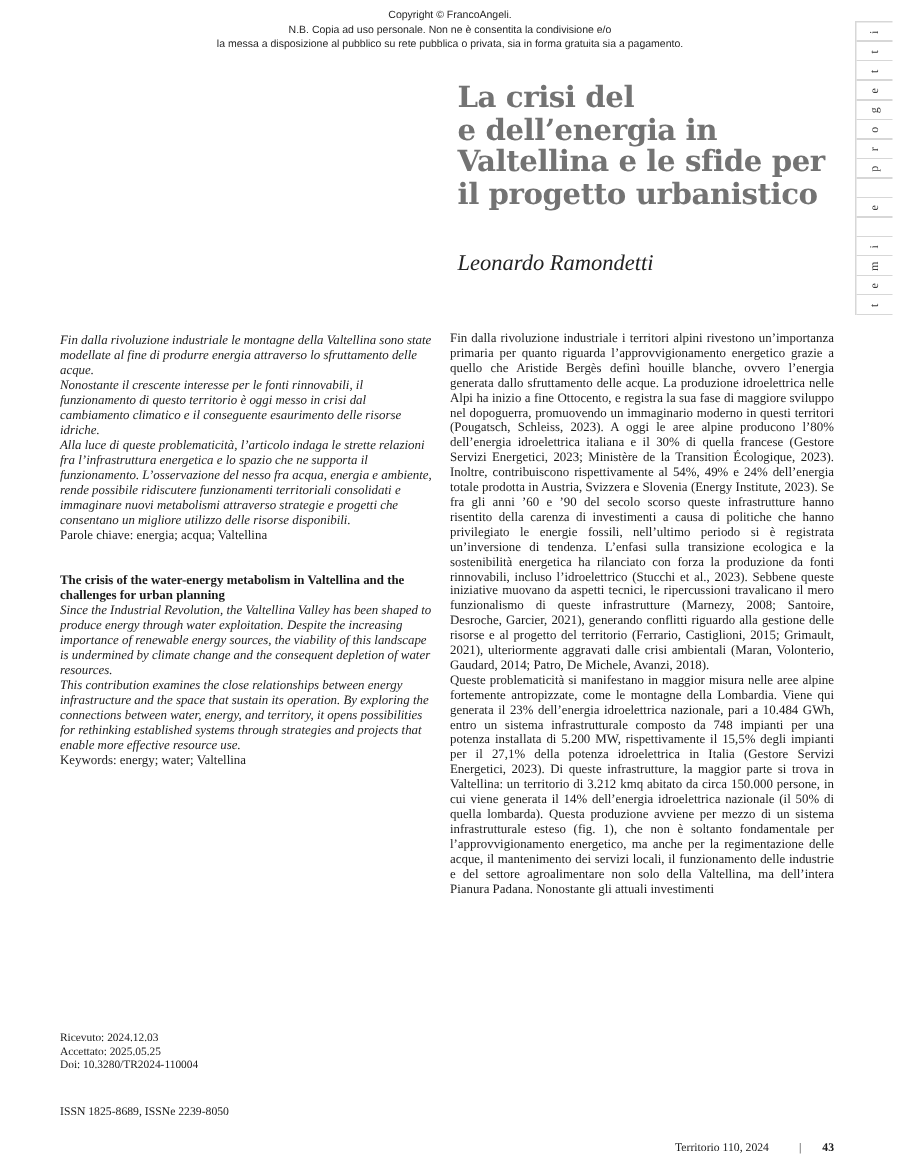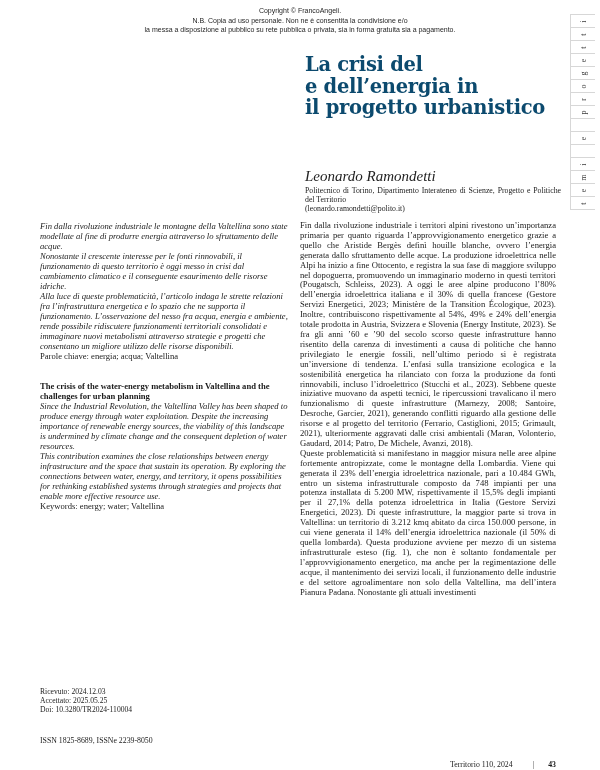"La crisi del" .title { color: #0c4a6e -> #737373 }
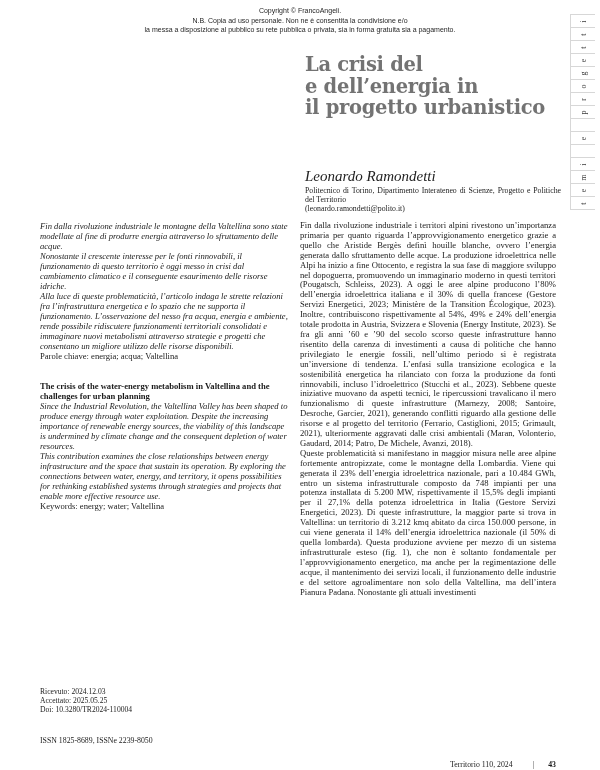"Valtellina e le sfide per" div.title-line { html: none -> <div>Valtellina e le sfide per</div> }
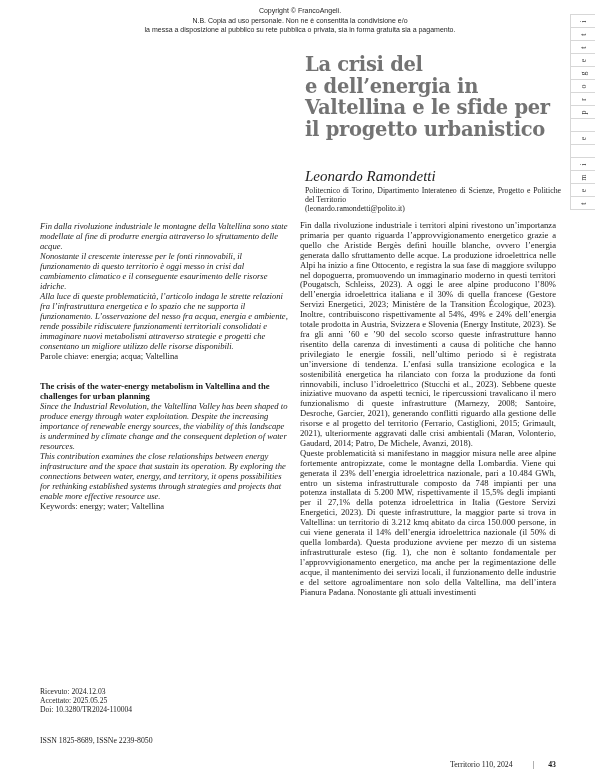"Politecnico di Torino, Dipartimento" div.affil { html: <div> <span>Politecnico di Torino, Dipartimento Interateneo di Scienze, Progetto e Politiche del Territorio</span><br> <span>(leonardo.ramondetti@polito.it)</span> </div> -> none }
